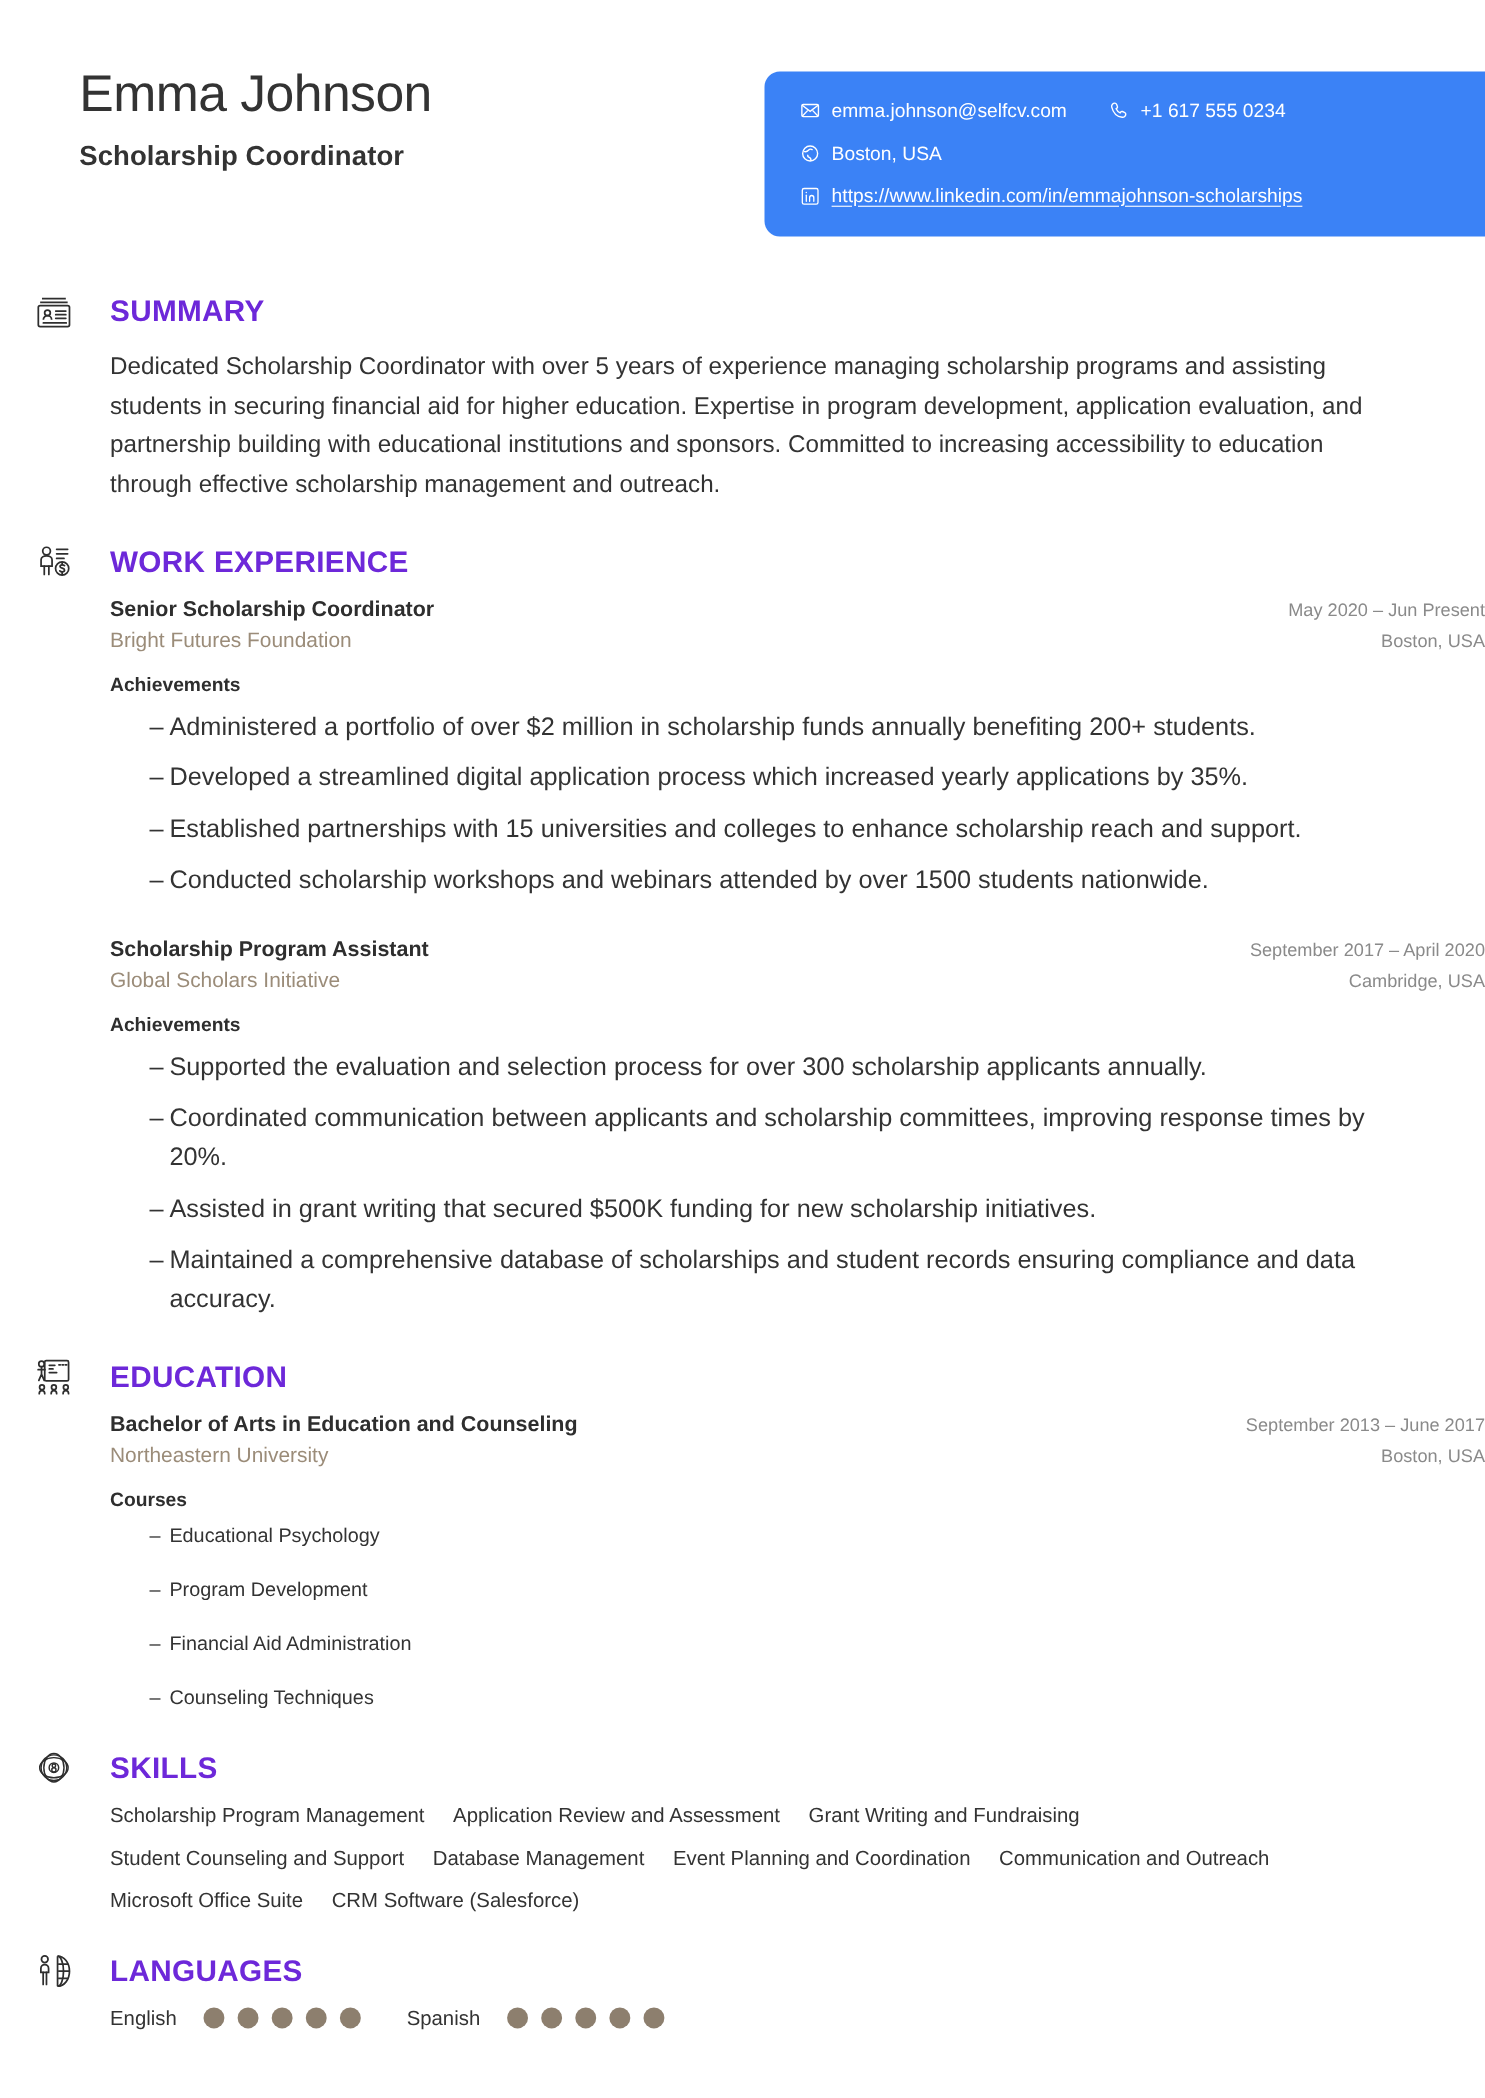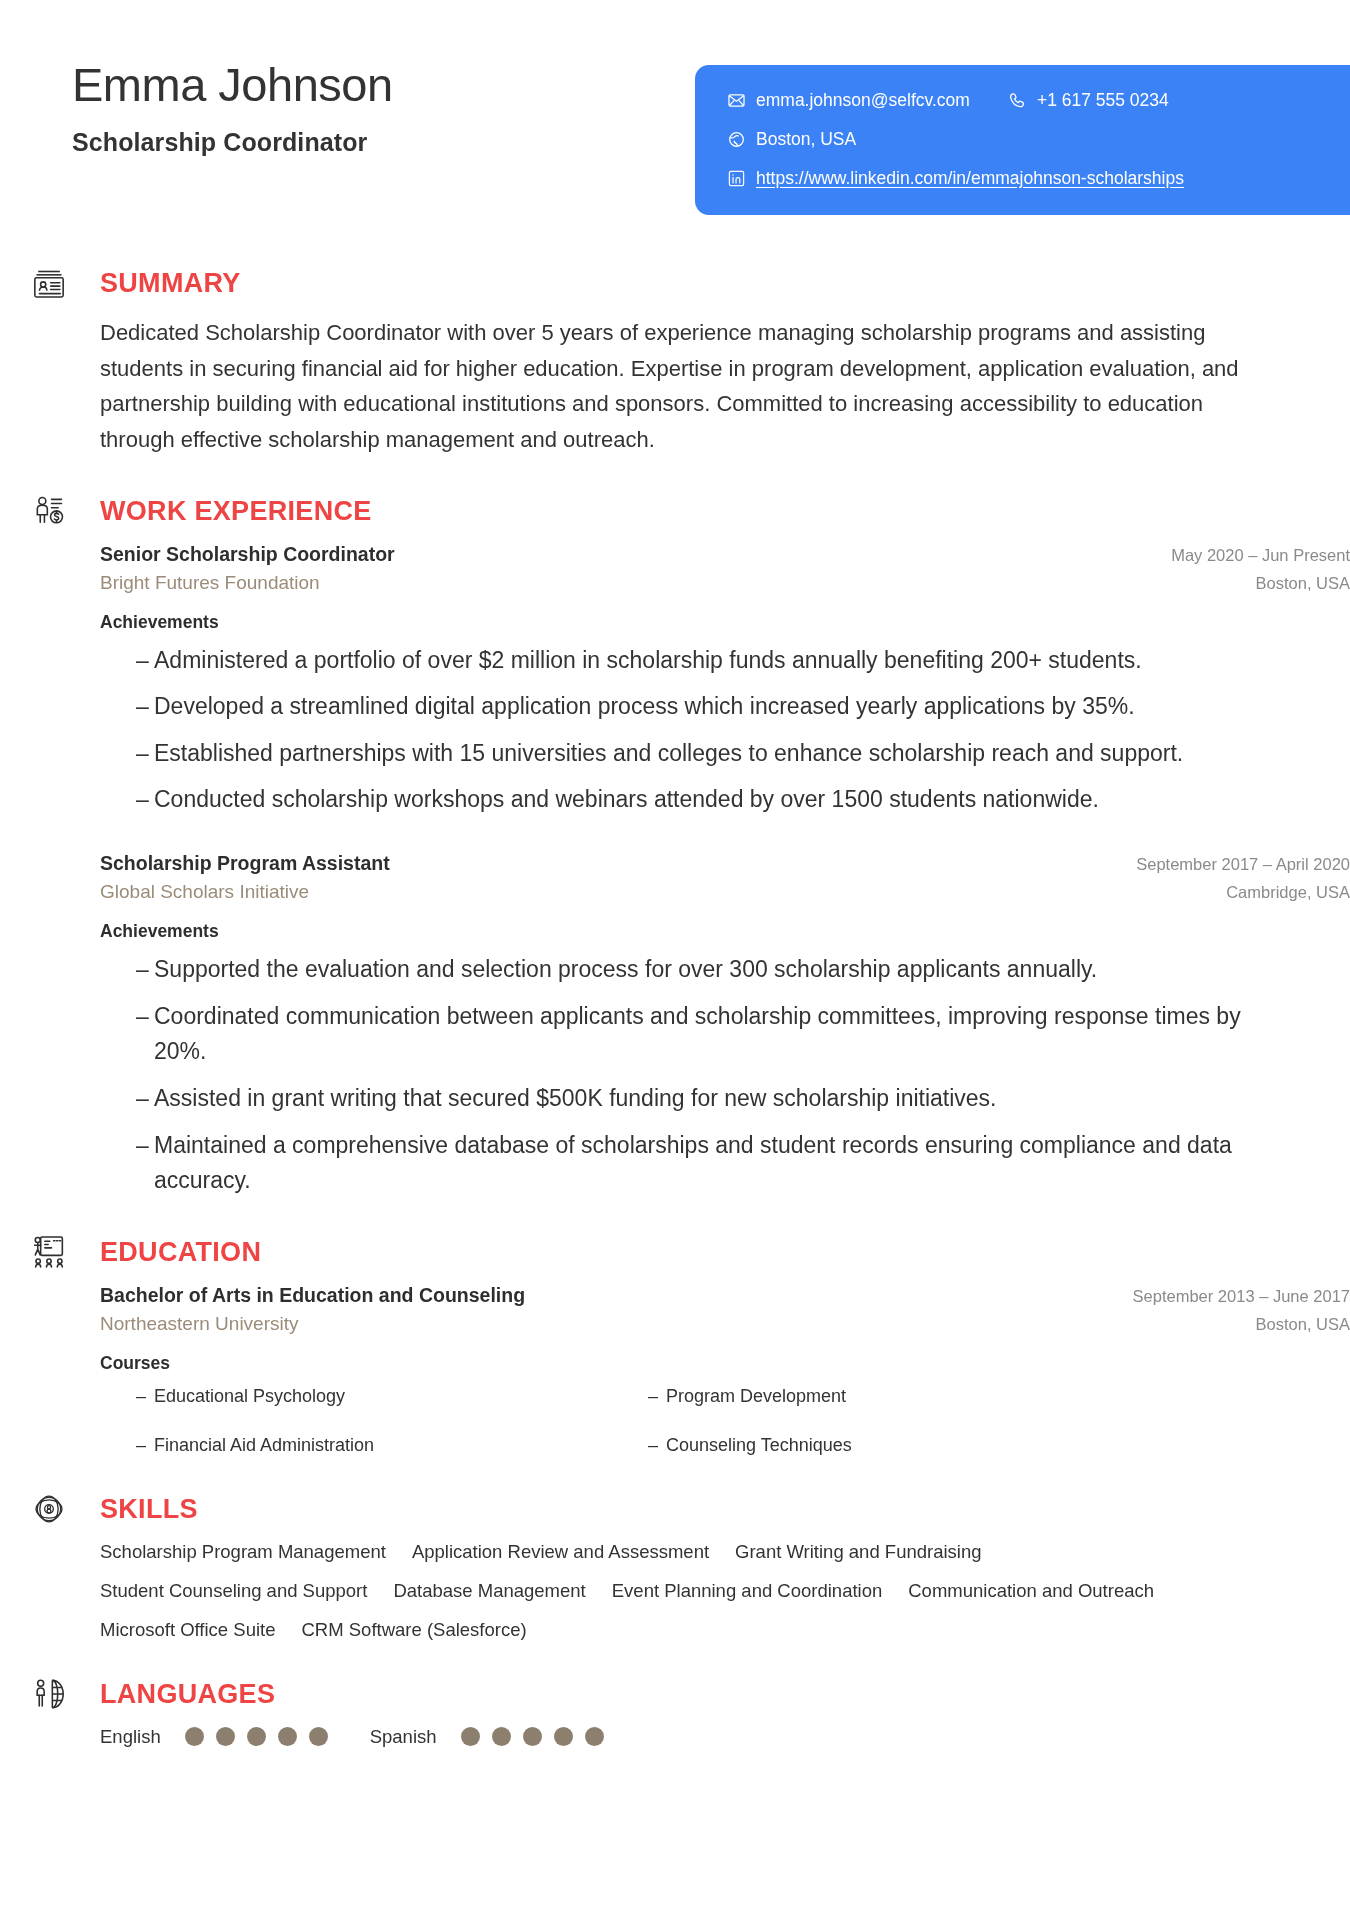"SUMMARY" .section-title { color: #ef4444 -> #6d28d9 }
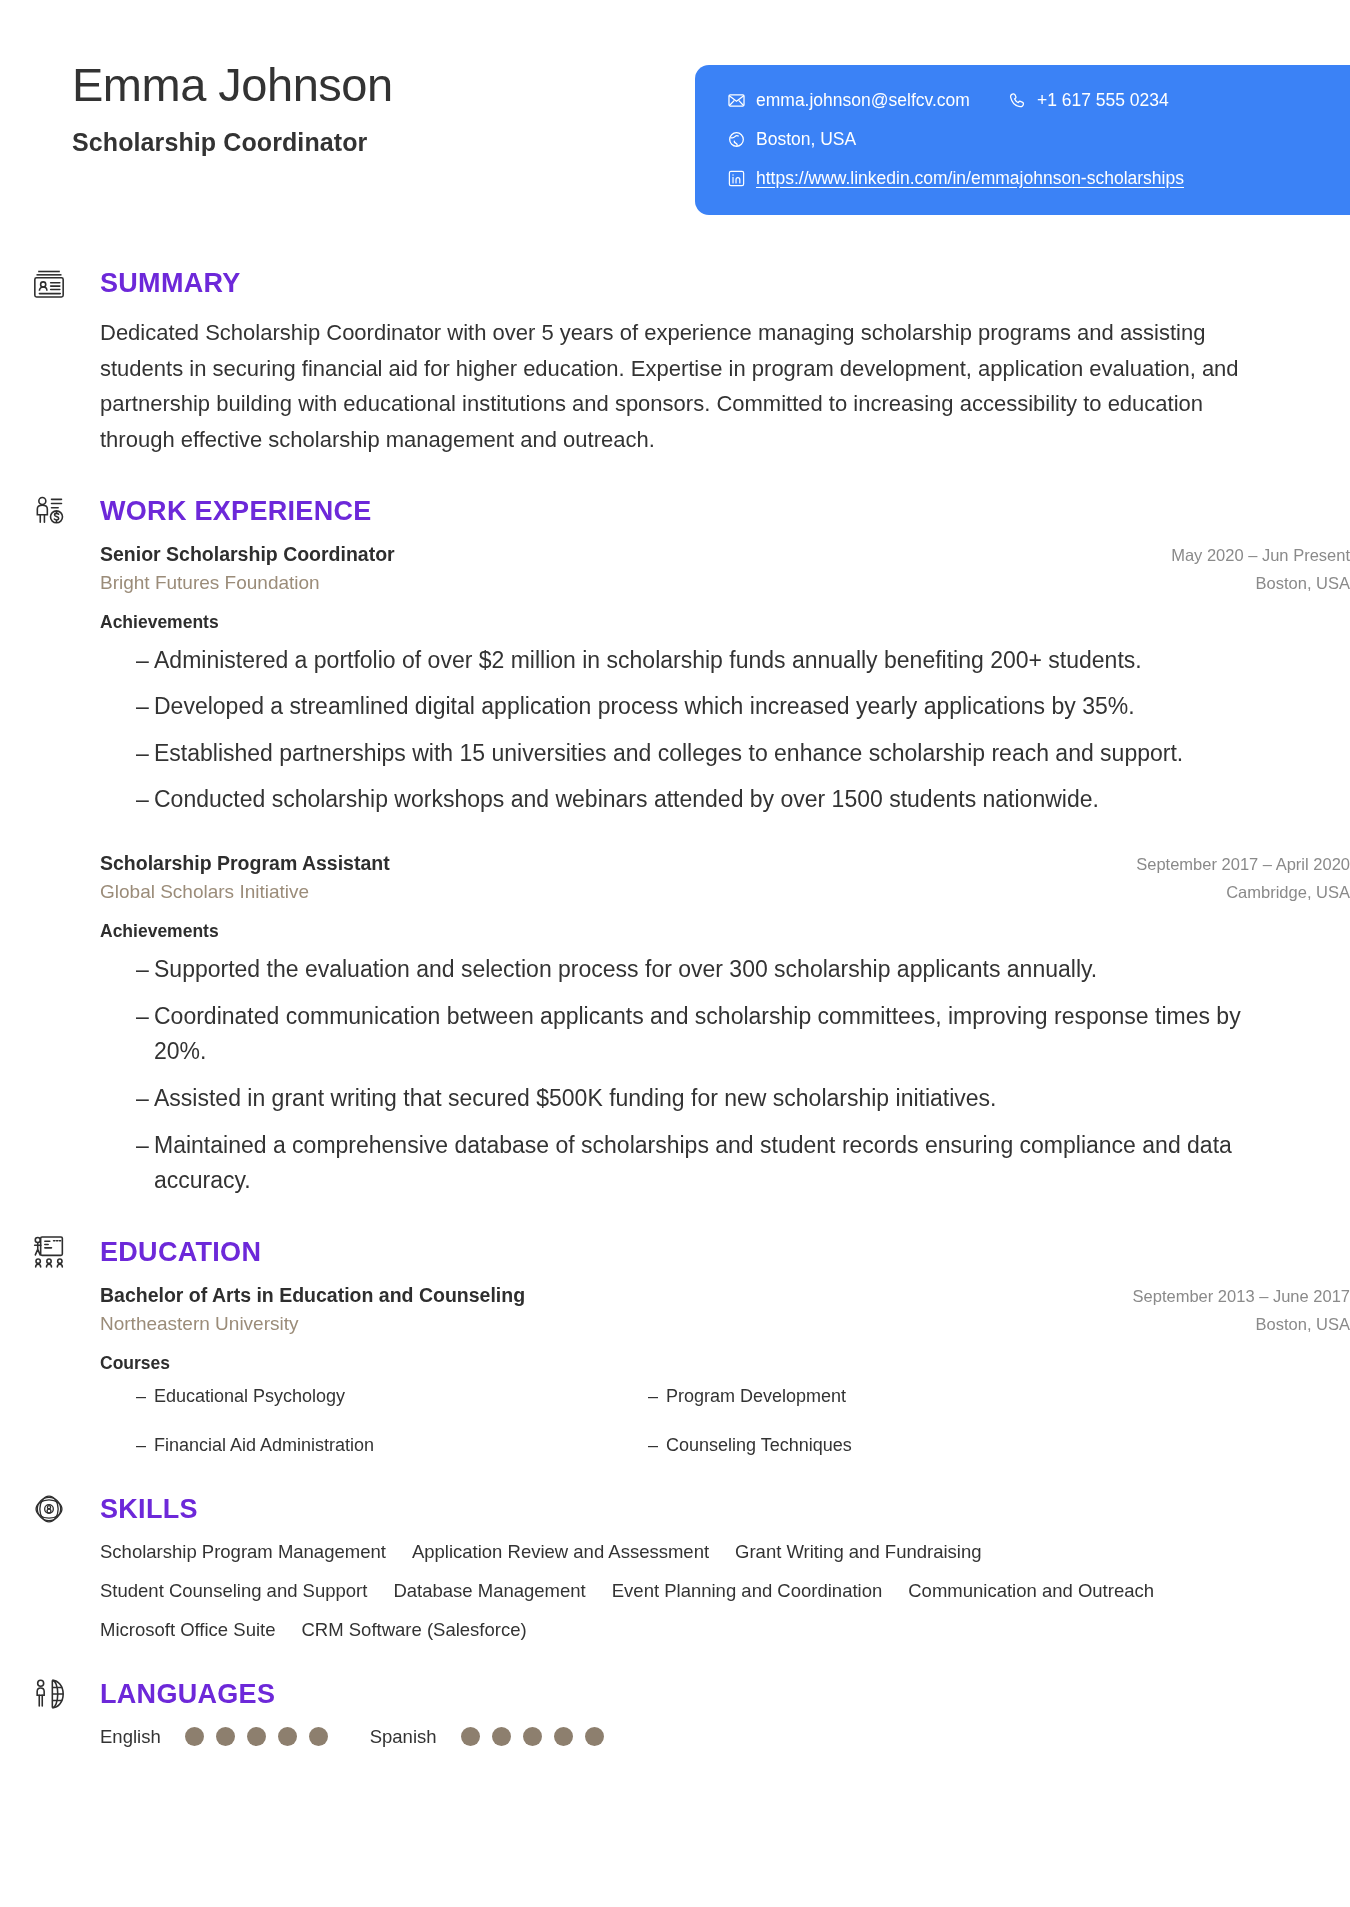"Educational Psychology" .courses-grid { grid-template-columns: 1fr 1fr -> 1fr }
